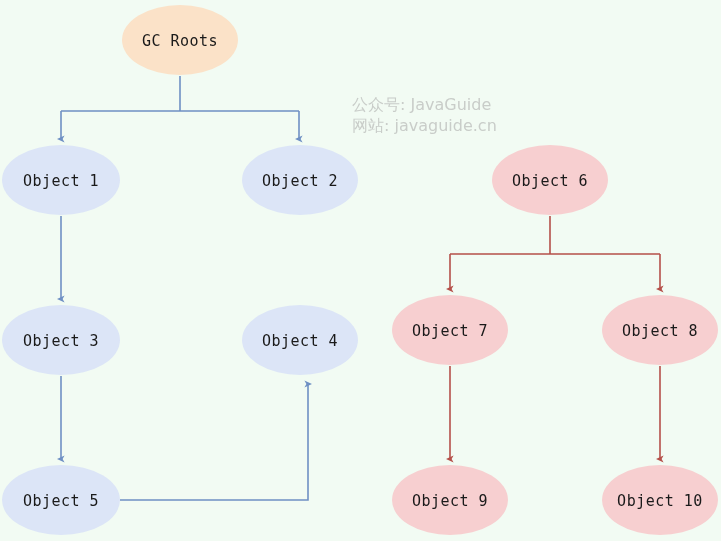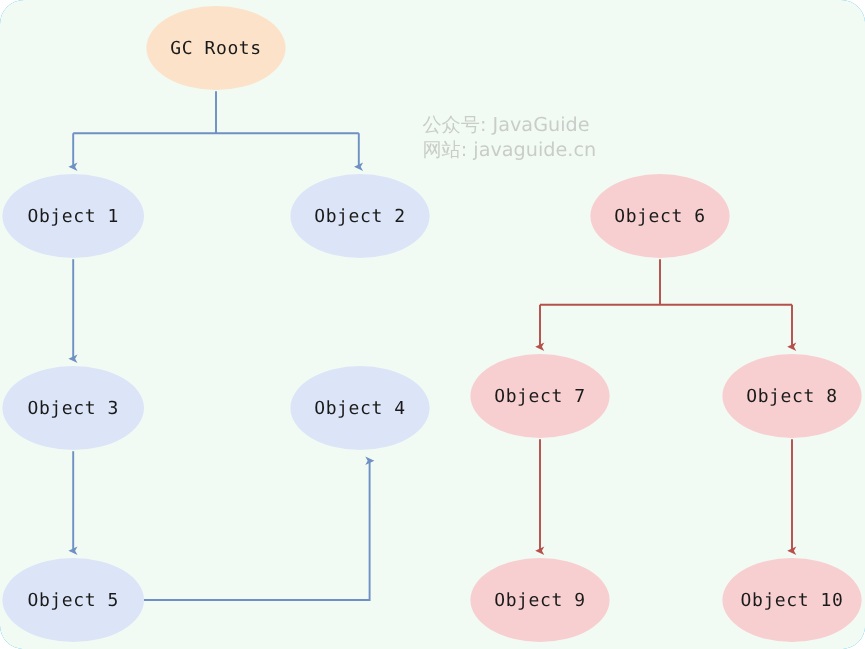"GC Roots" #canvas { border-radius: 20px -> none }
